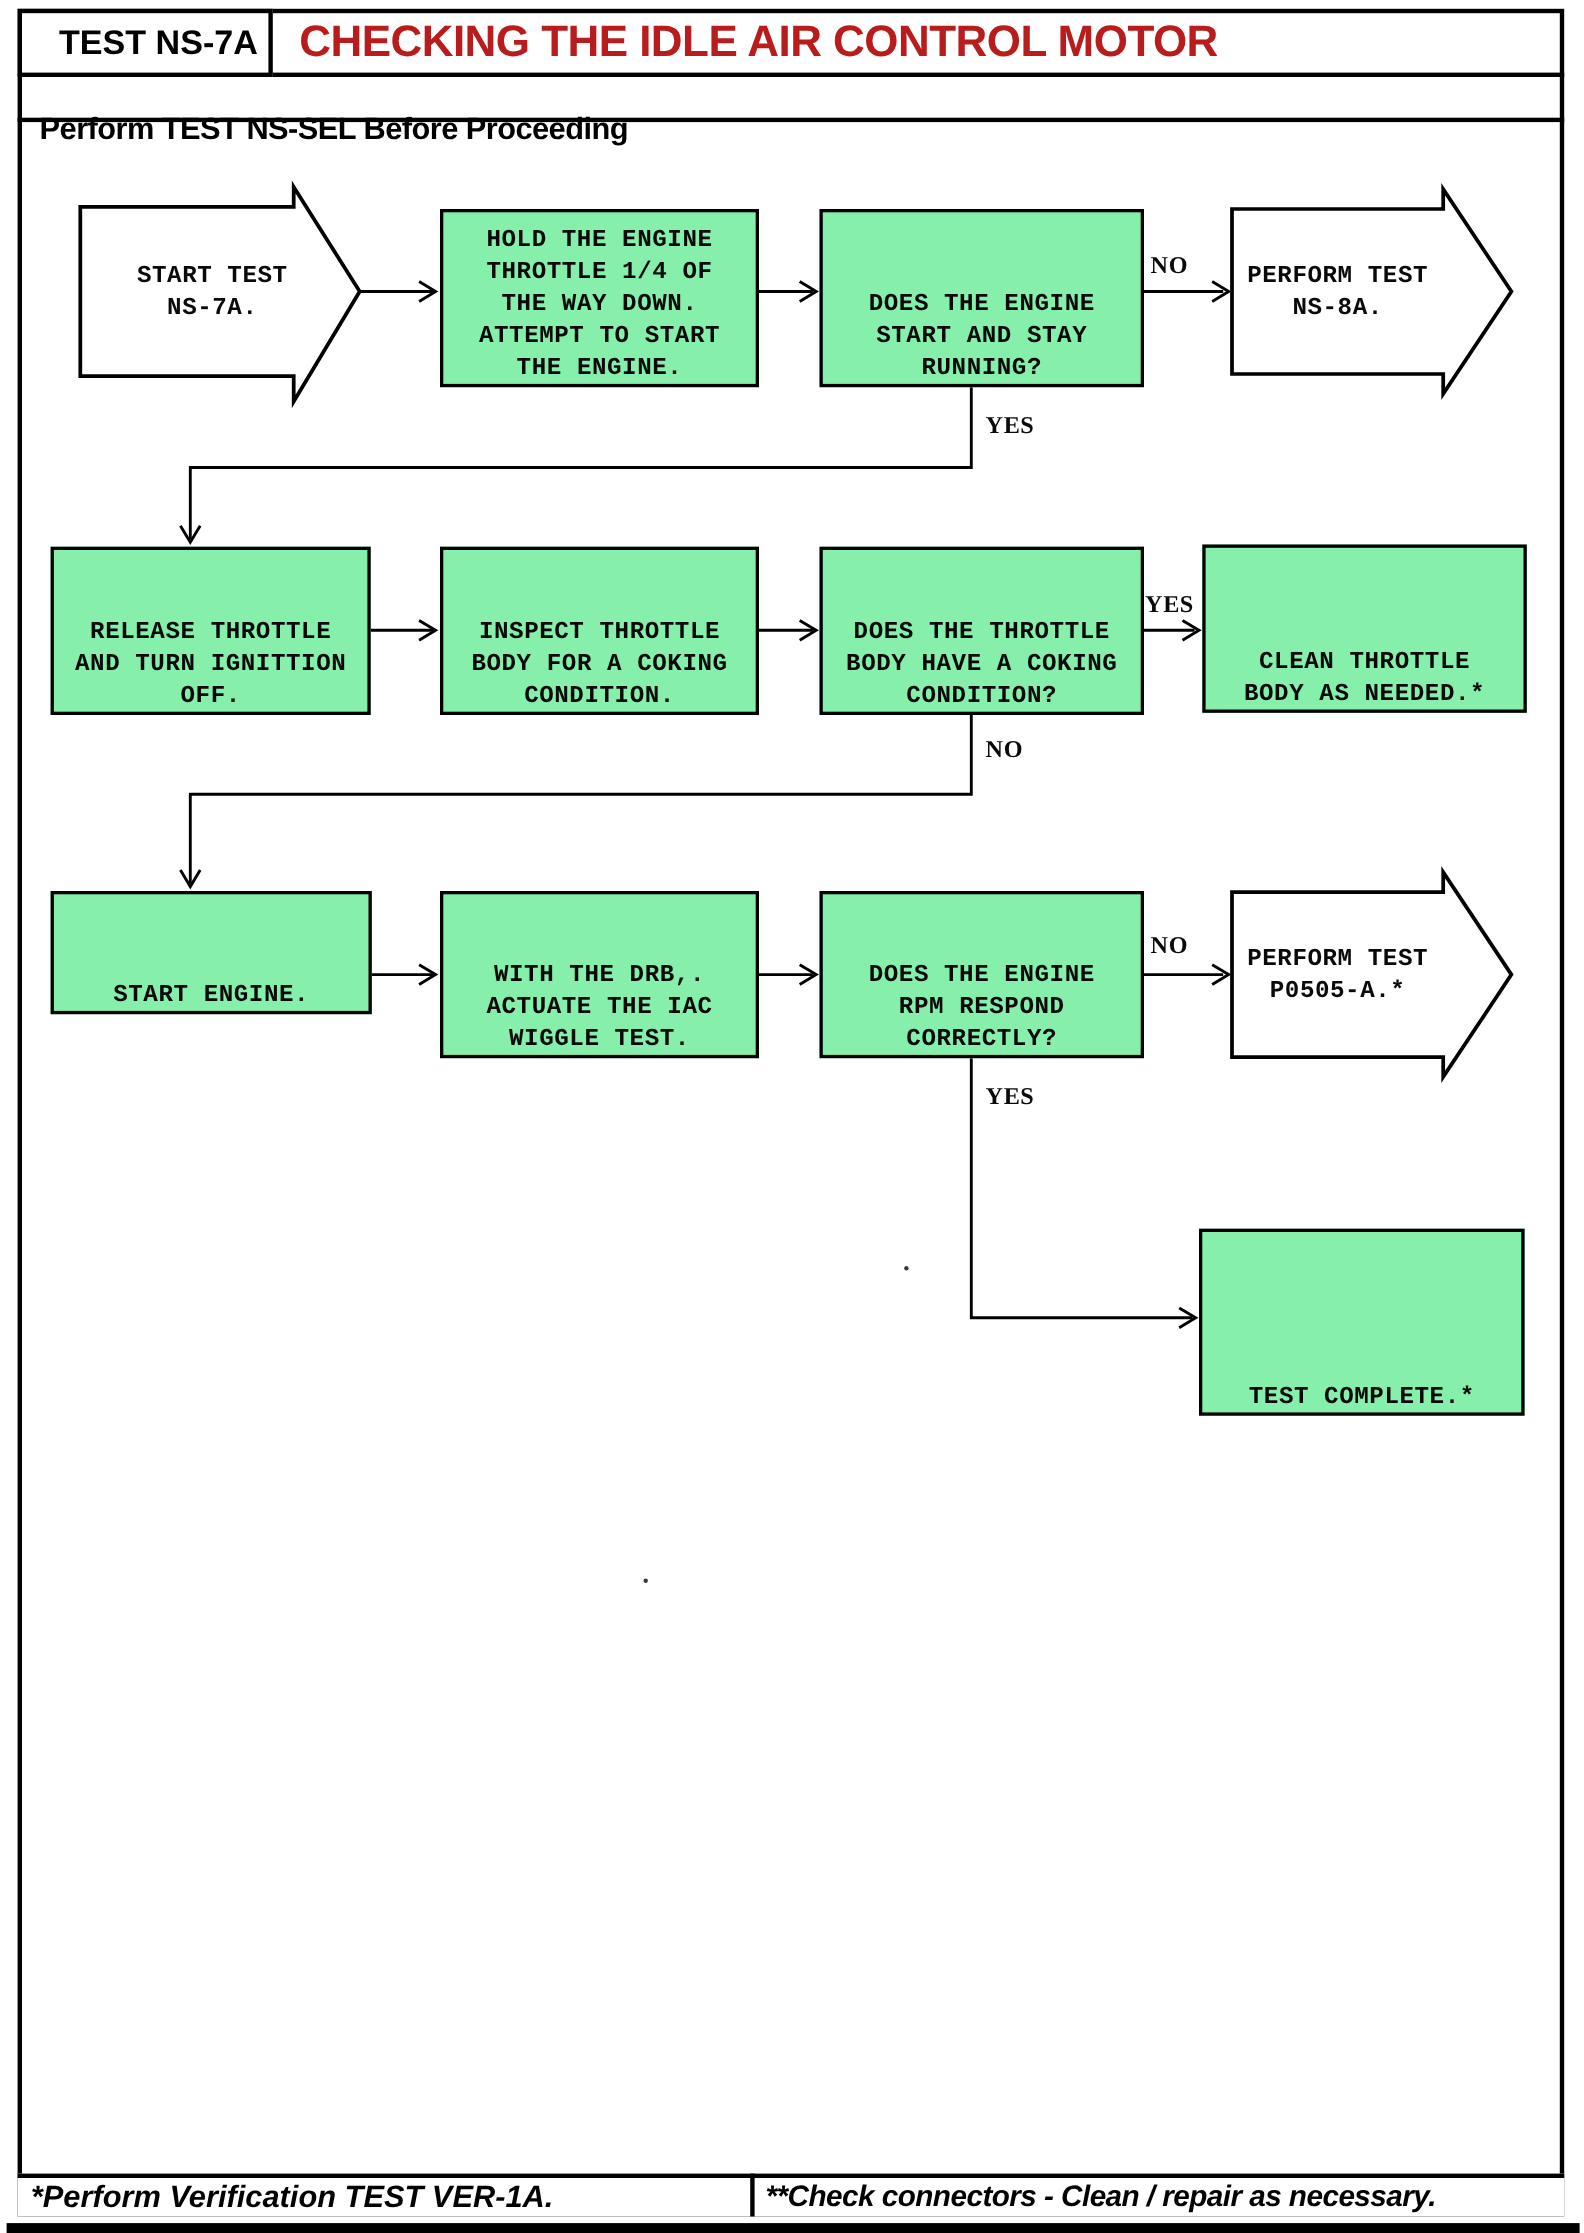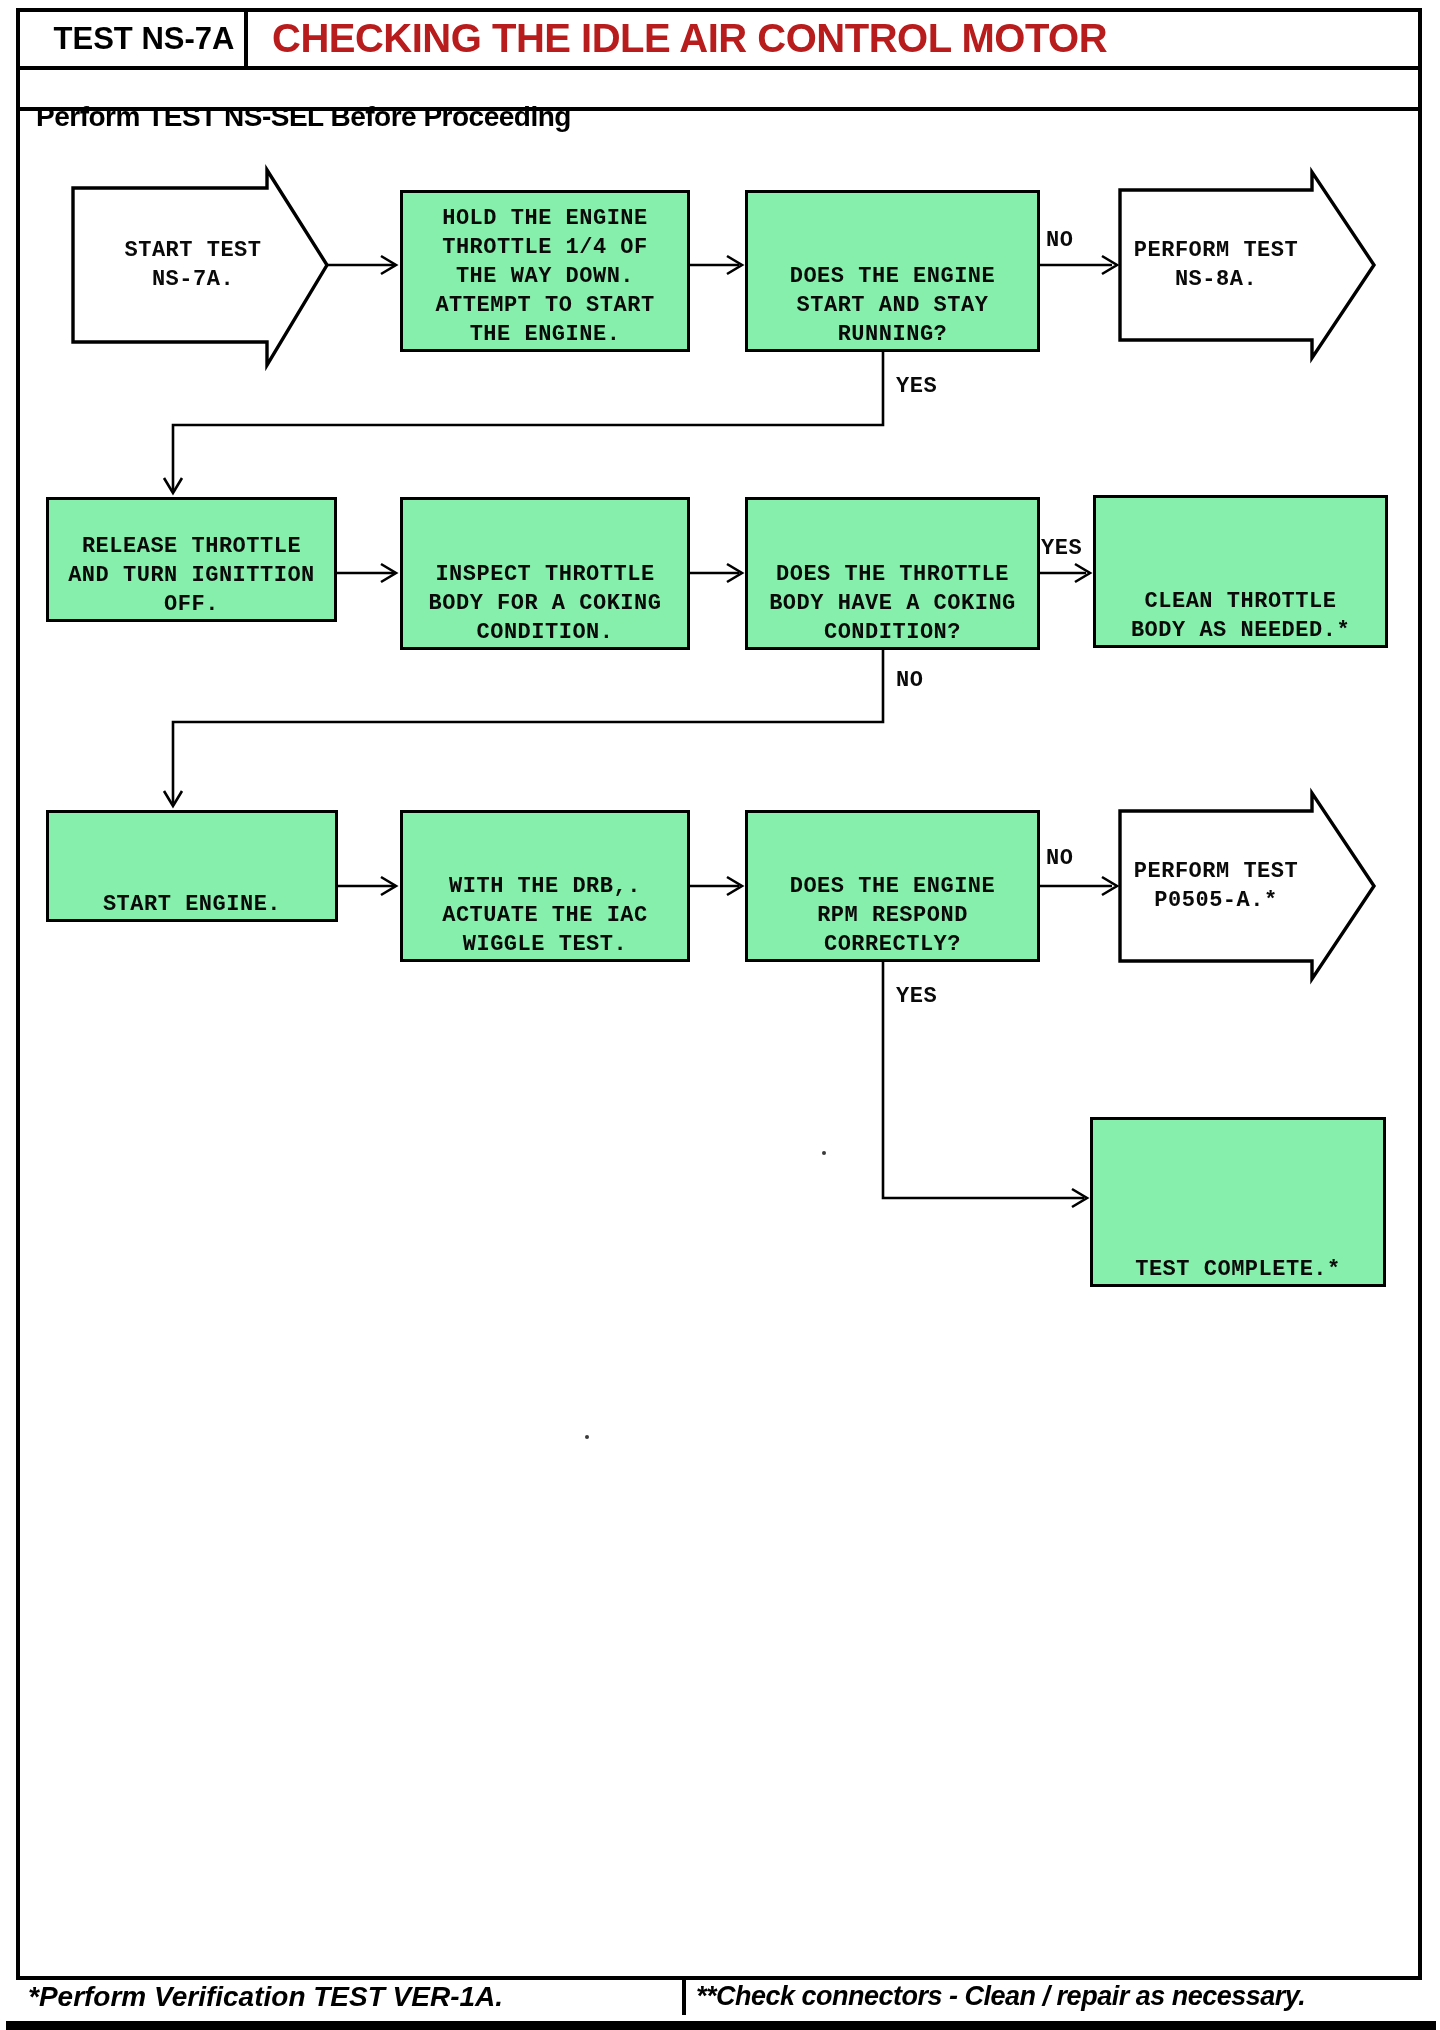"NO" .edge-label { font-family: Liberation Mono, monospace -> Liberation Serif, serif }
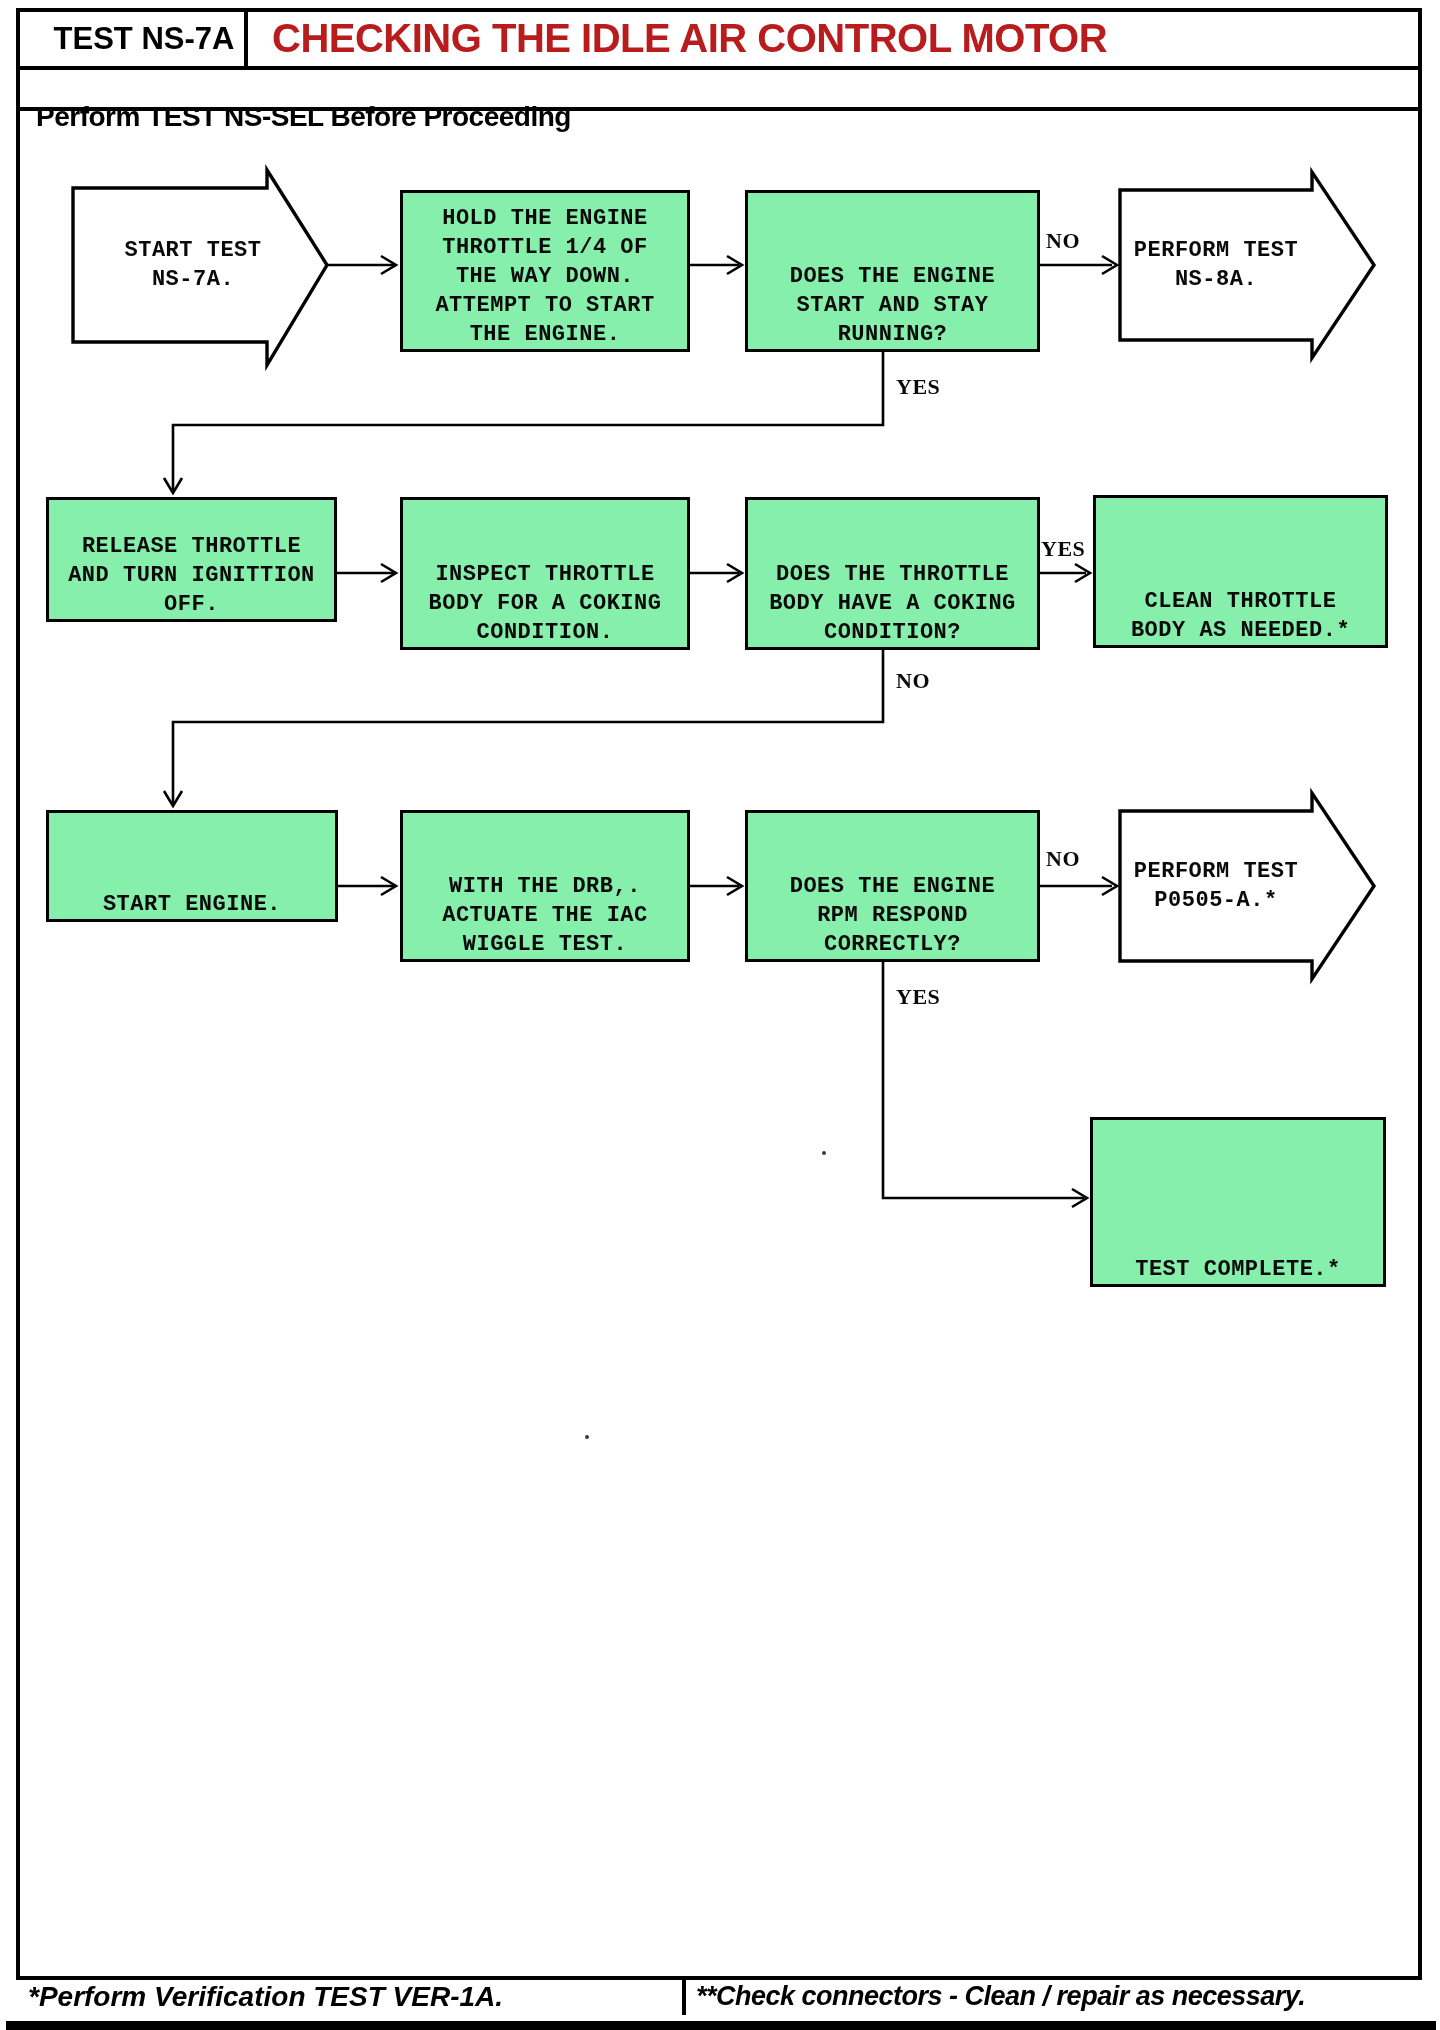"RELEASE THROTTLE" div.abs { height: 125px -> 153px }
